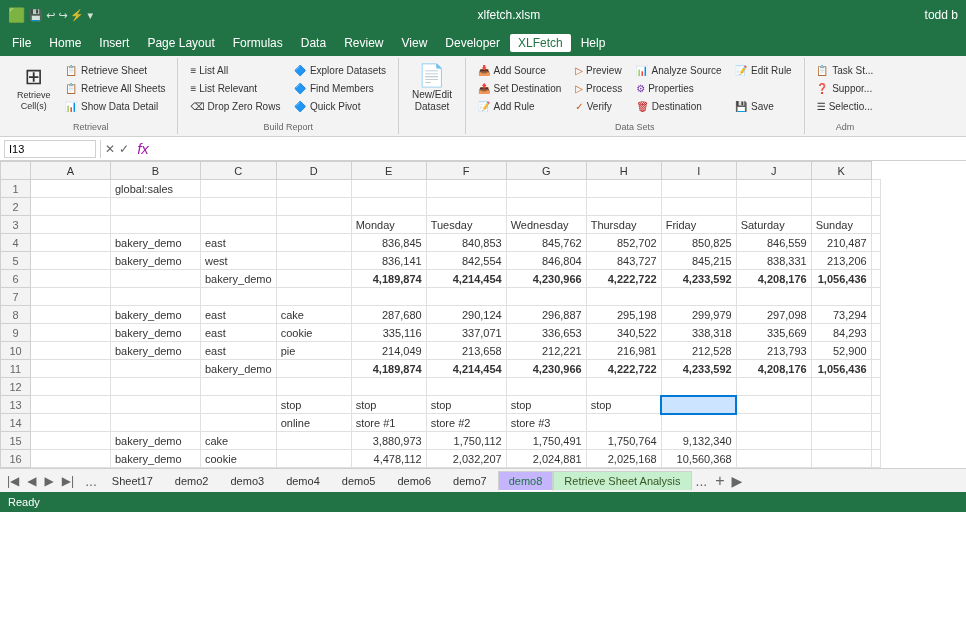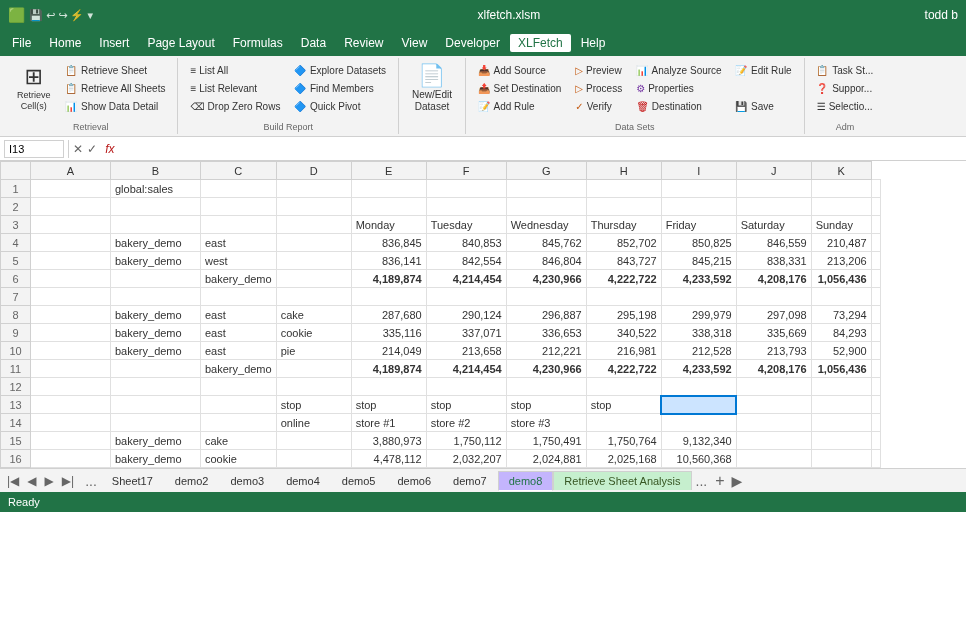"I13" .cell-ref-box { width: 60px -> 92px }
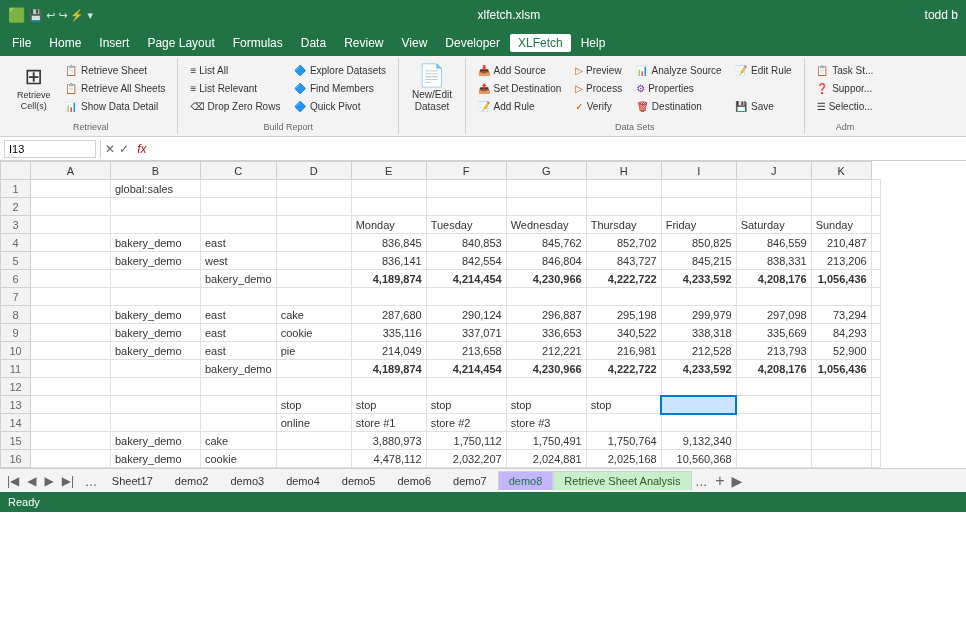"fx" .formula-bar-fx { color: #b91c1c -> #a21caf; font-size: 12px -> 15px }
